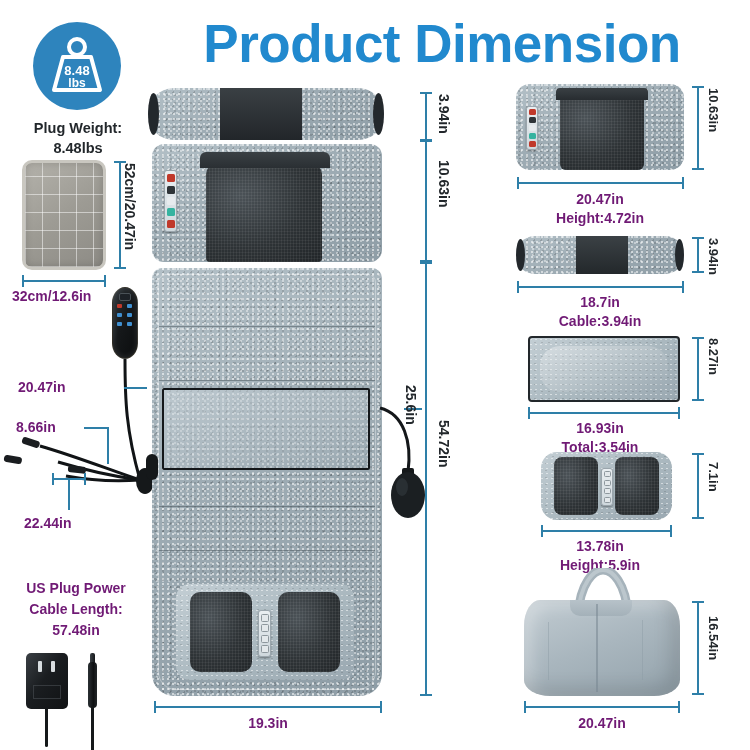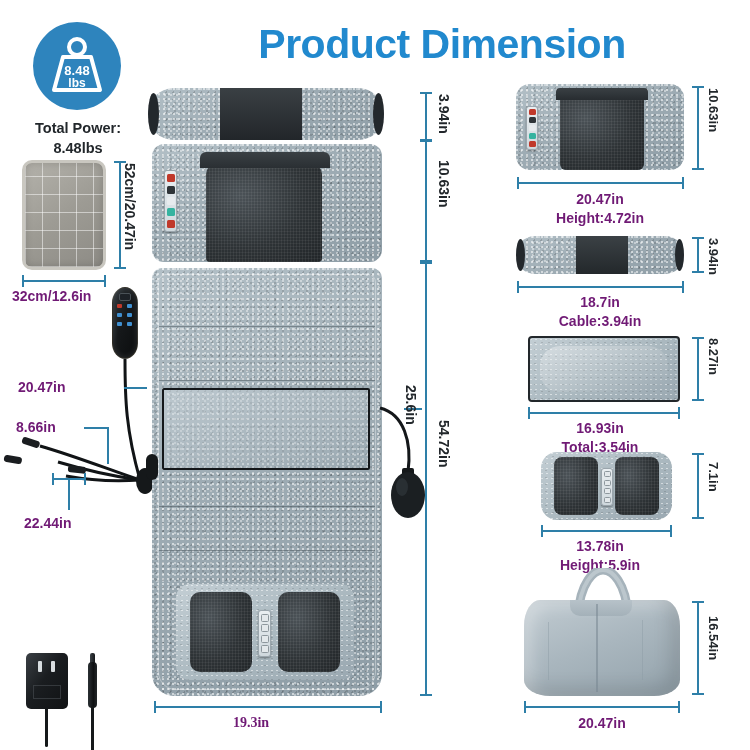"Product Dimension" #page-title { font-size: 41px -> 53px }
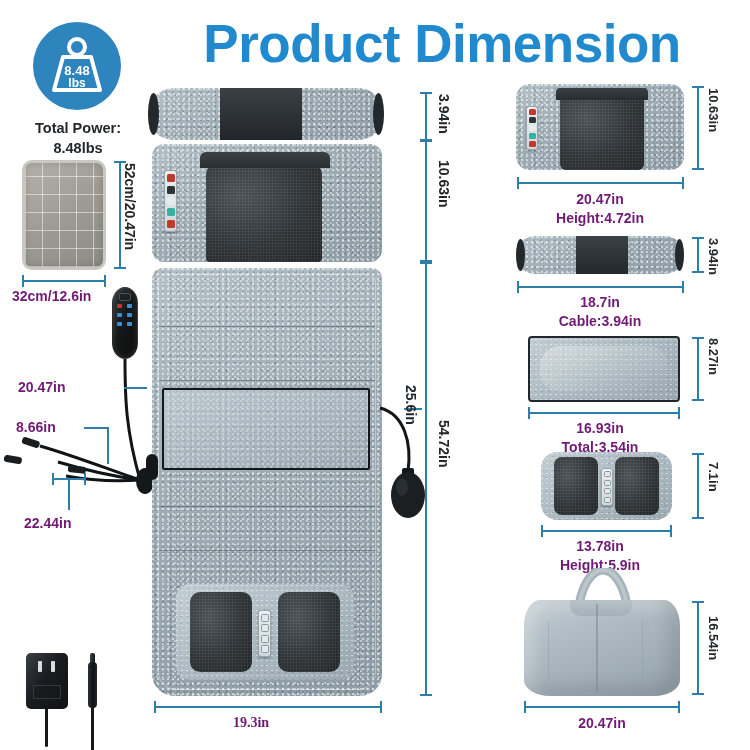"Total Power:" div { text: Total Power -> Plug Weight }
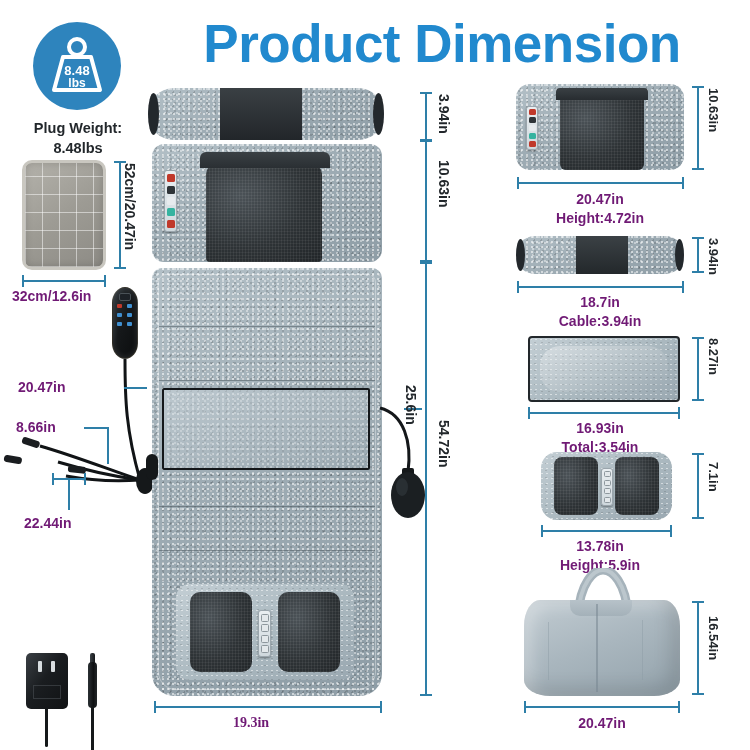"US Plug Power" div.abs { html: none -> <div> <div>US Plug Power</div> <div>Cable Length:</div> <div>57.48in</div> </div> }
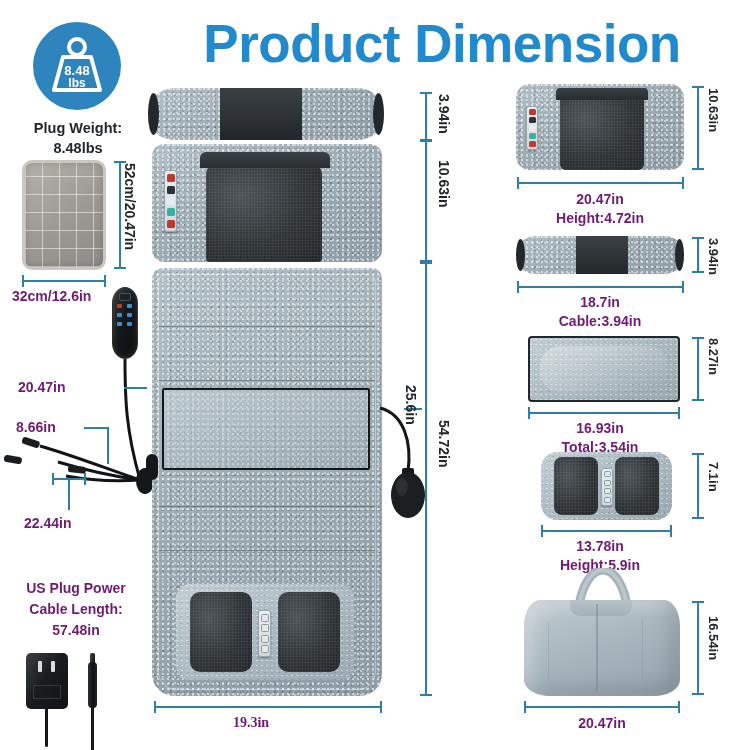"19.3in" div.abs { font-family: Liberation Serif, serif -> none; left: 137px -> 154px }
